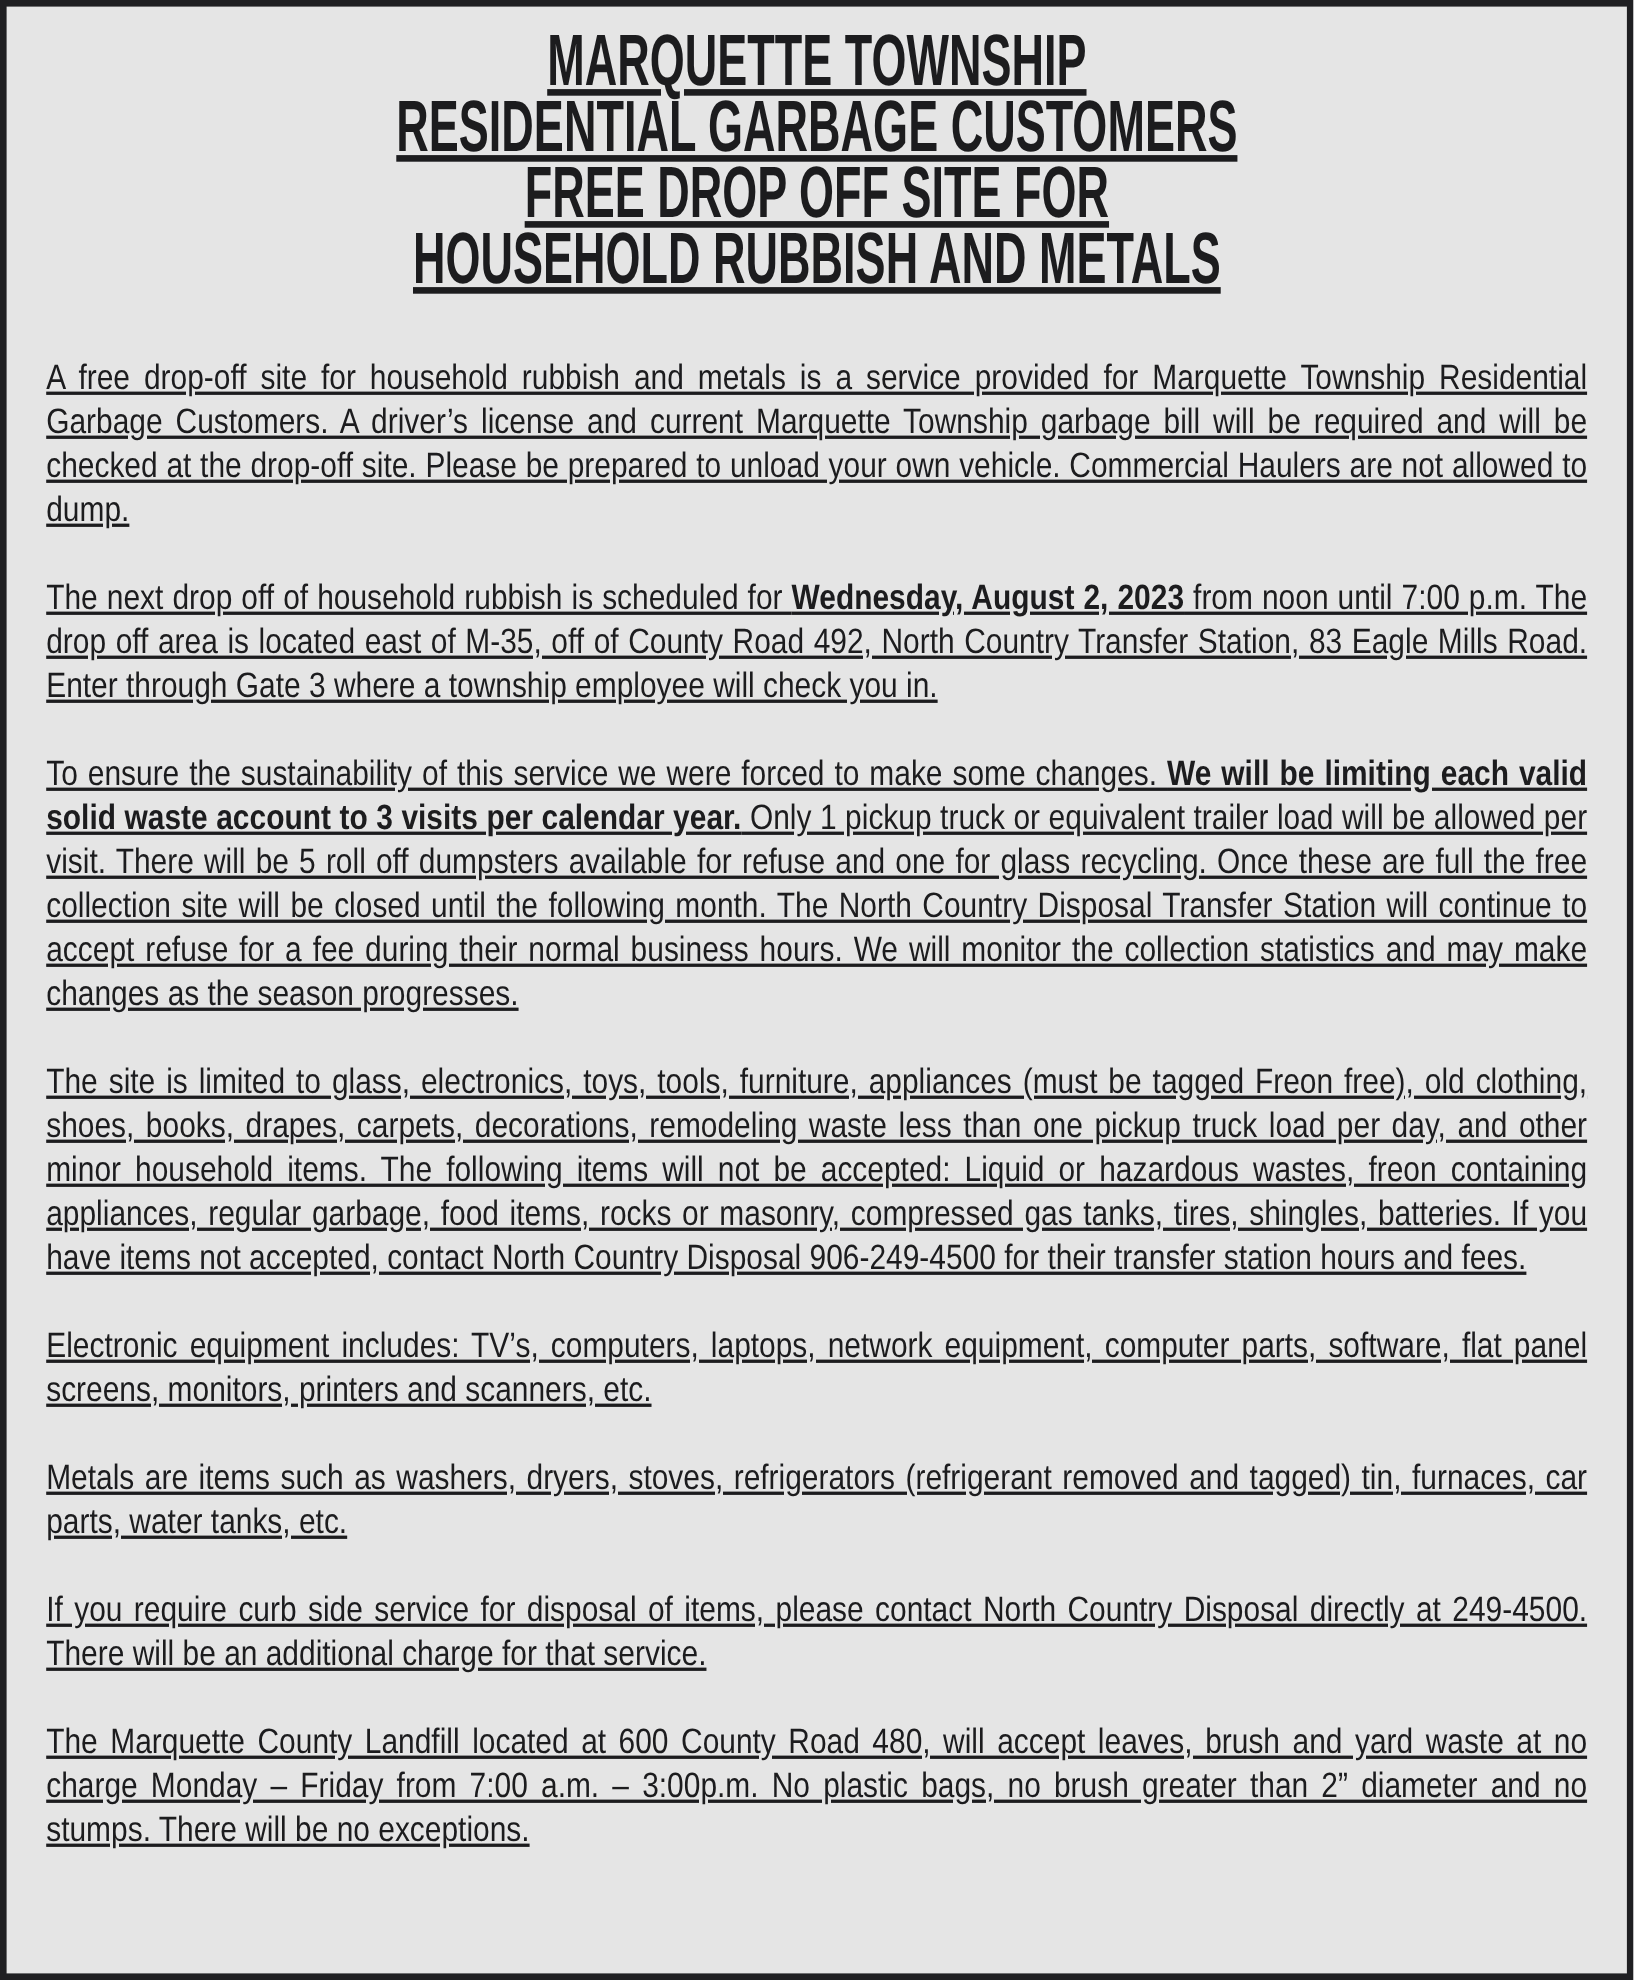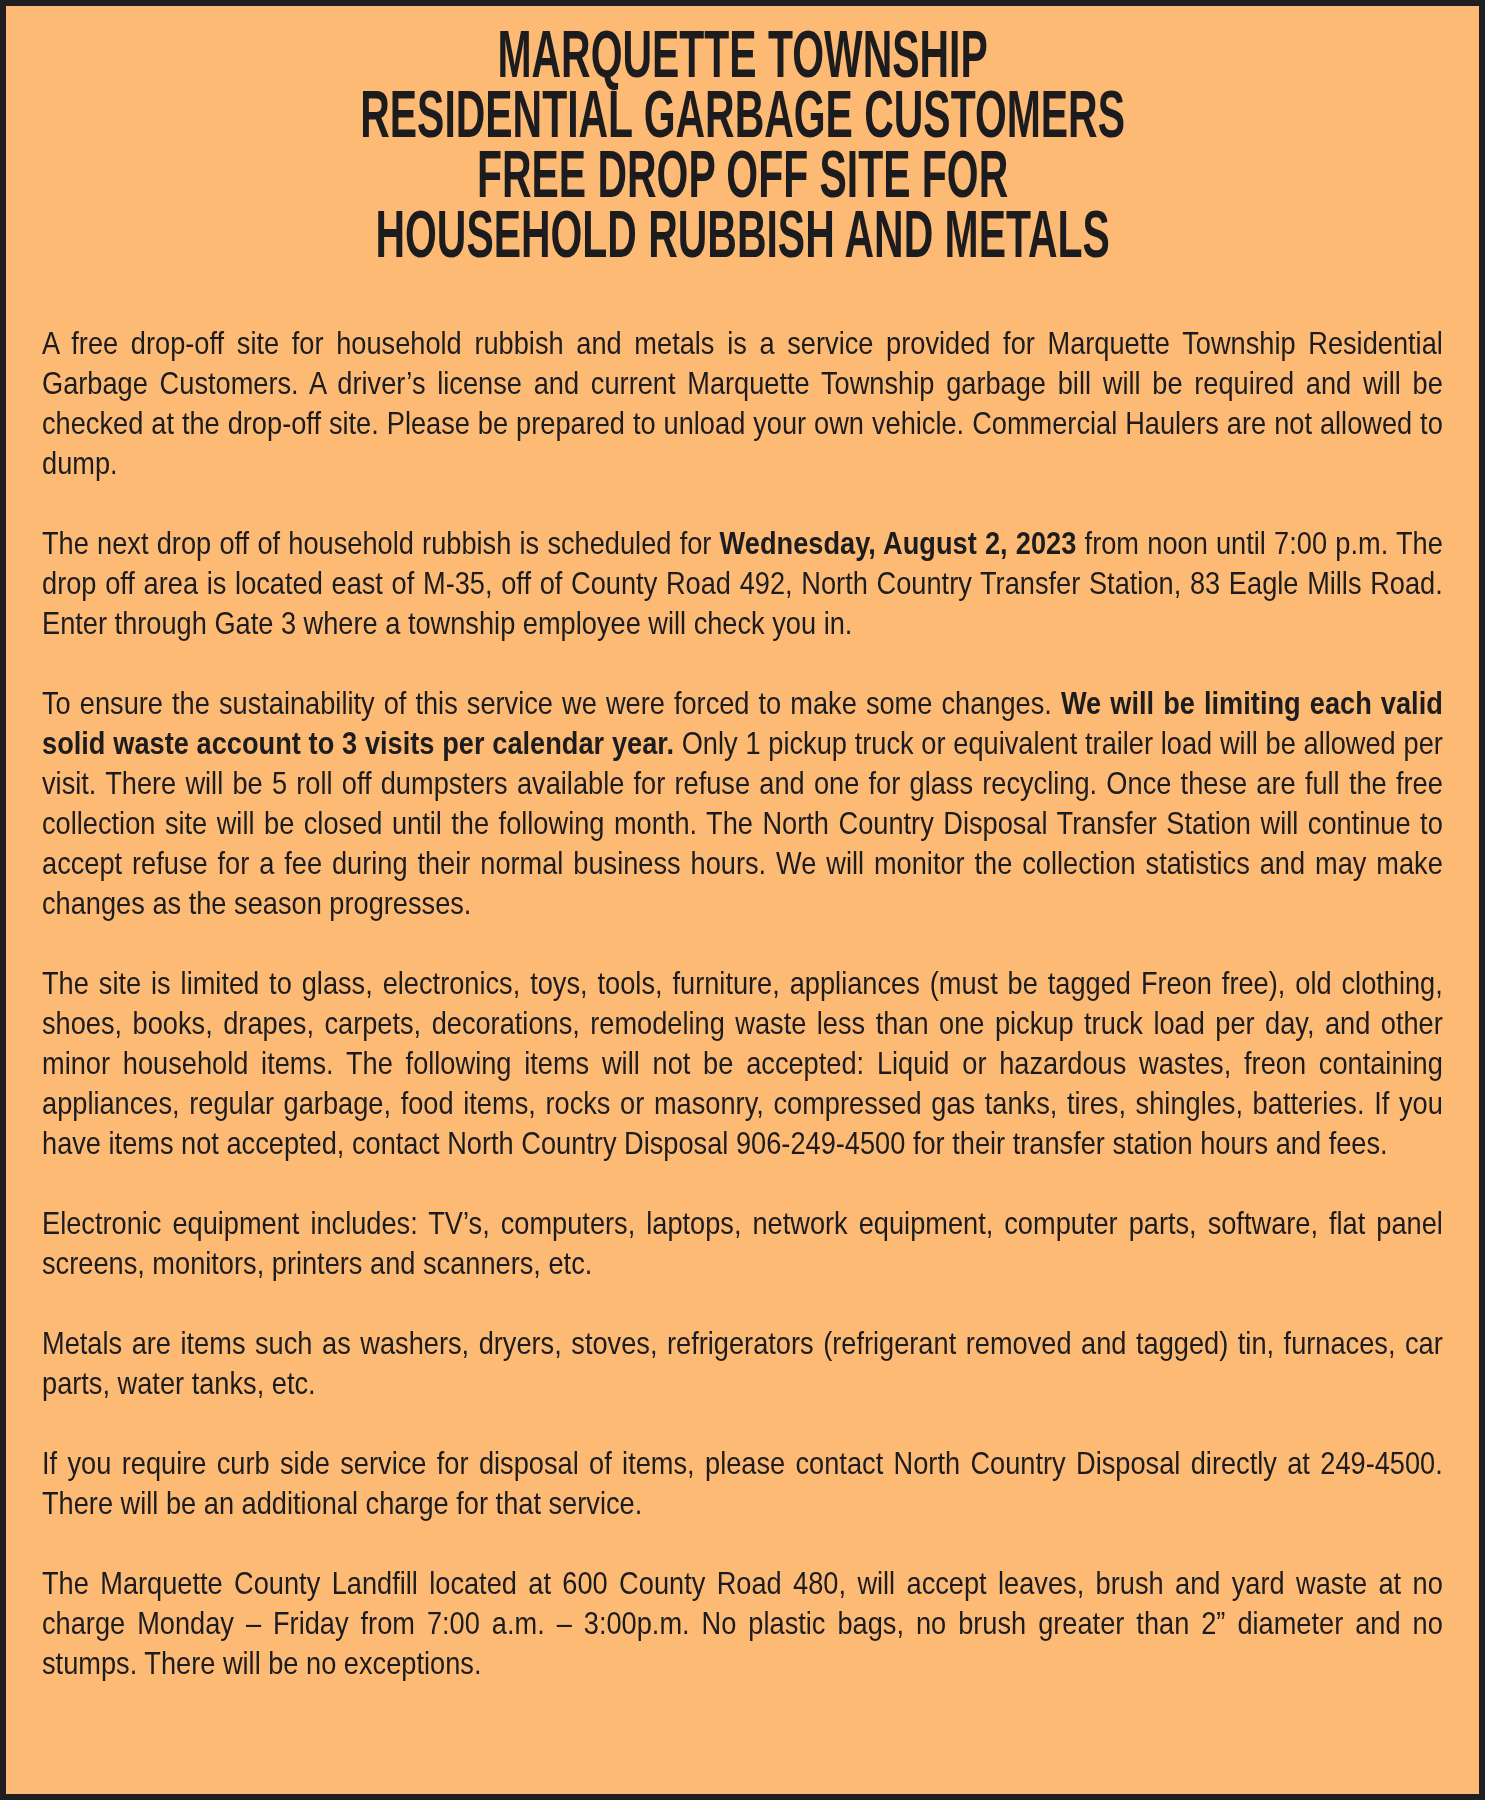"MARQUETTE TOWNSHIP" div.page { background: #fdba74 -> #e5e5e5; text-decoration: none -> underline }
